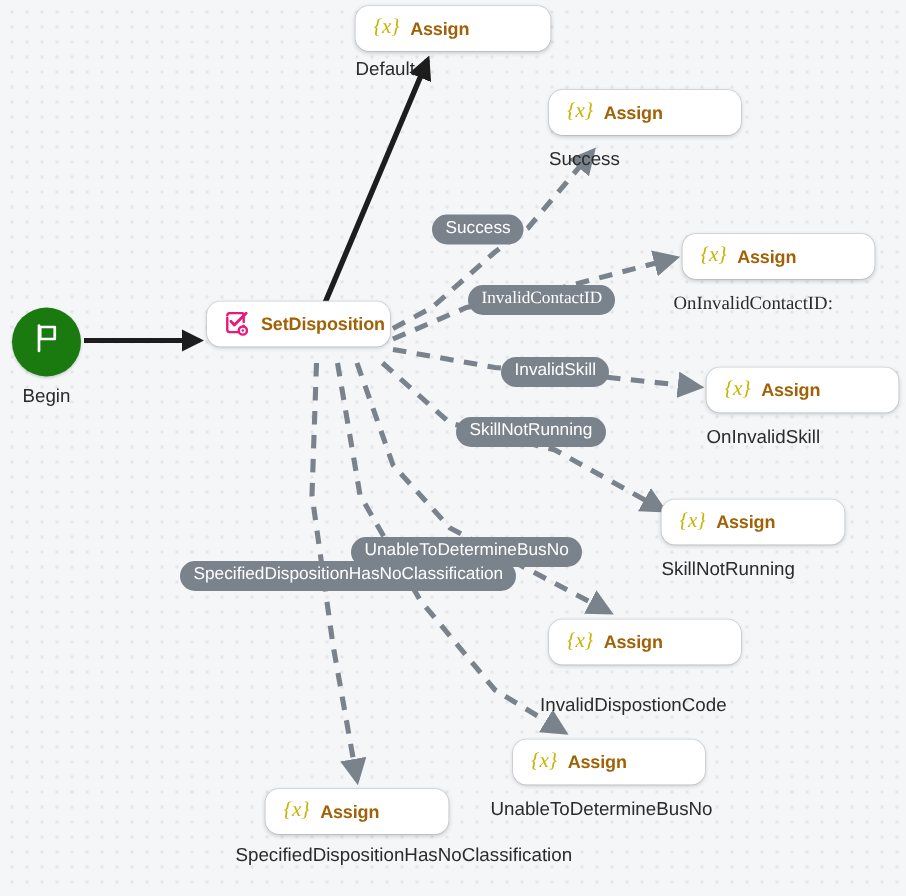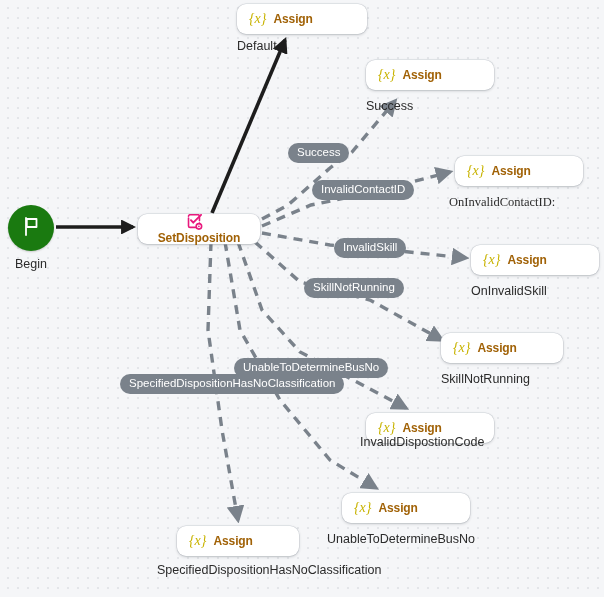"InvalidContactID" div.edge-pill { font-family: none -> Liberation Serif, serif; top: 180px -> 190px }
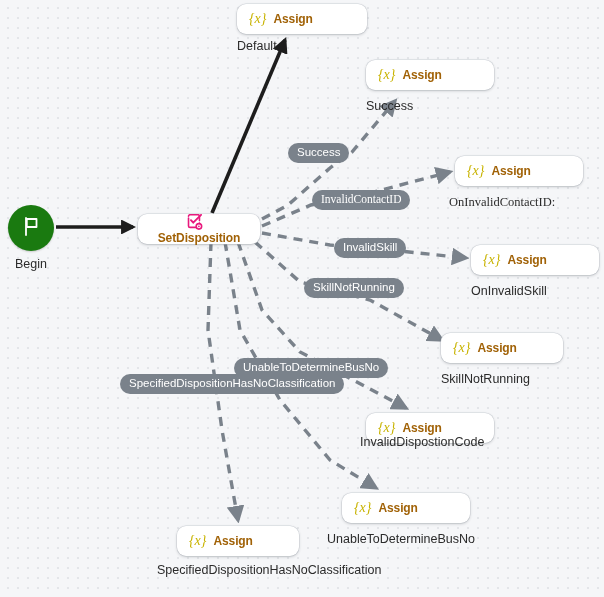"SetDisposition" div.node-box { flex-direction: column -> none; top: 214px -> 201px }
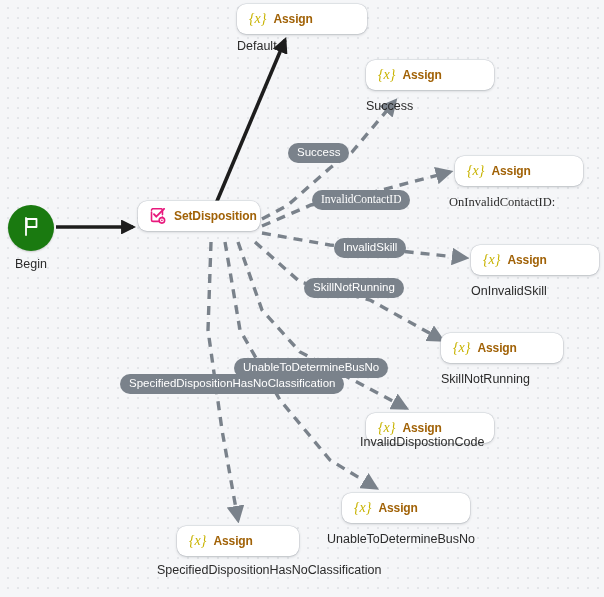"InvalidDispostionCode" div.node-caption { top: 434px -> 462px }
